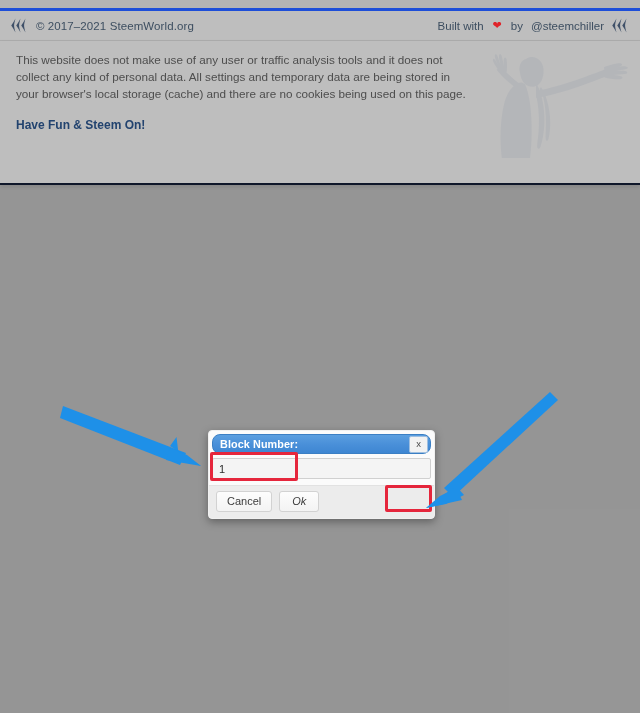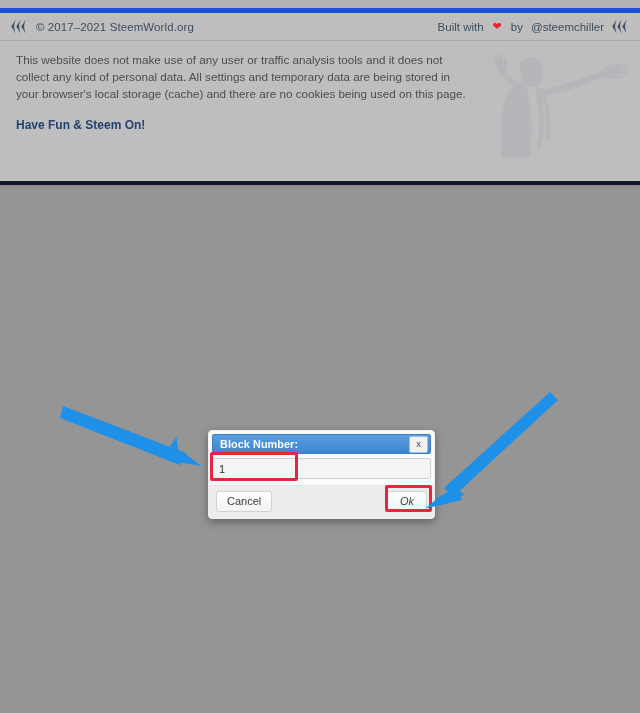"© 2017–2021 SteemWorld.org" #topbar { border-top: 5px solid #1d4ed8 -> 3px solid #1d4ed8 }
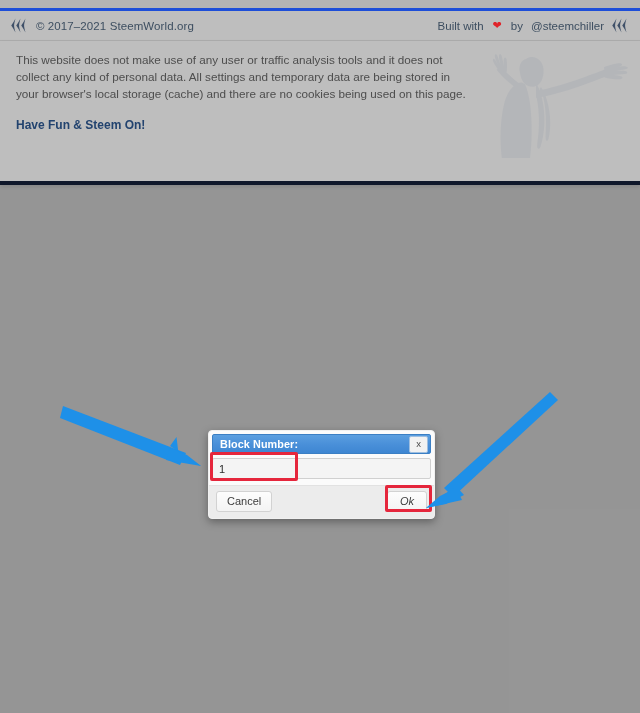"This website does not make" #info-panel { border-bottom: 4px solid #0f172a -> 2px solid #0f172a }
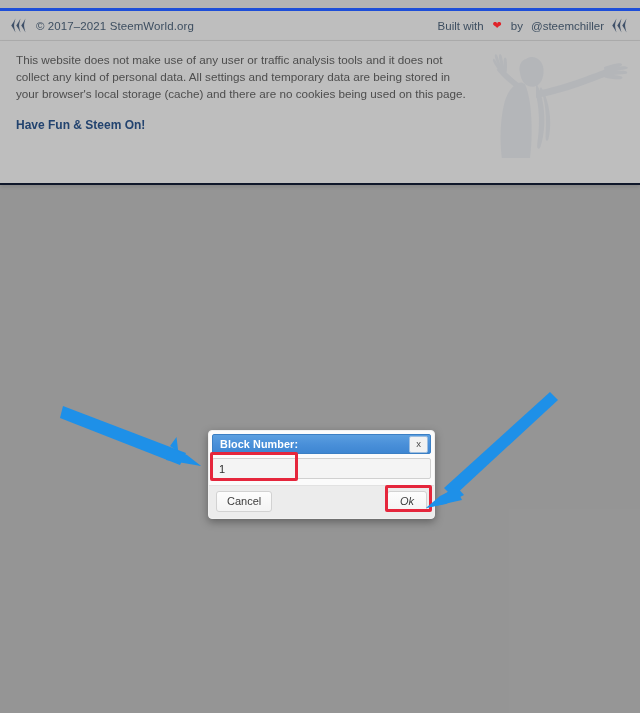"Block Number:" #dialog-titlebar { border-radius: 2px -> 8px }
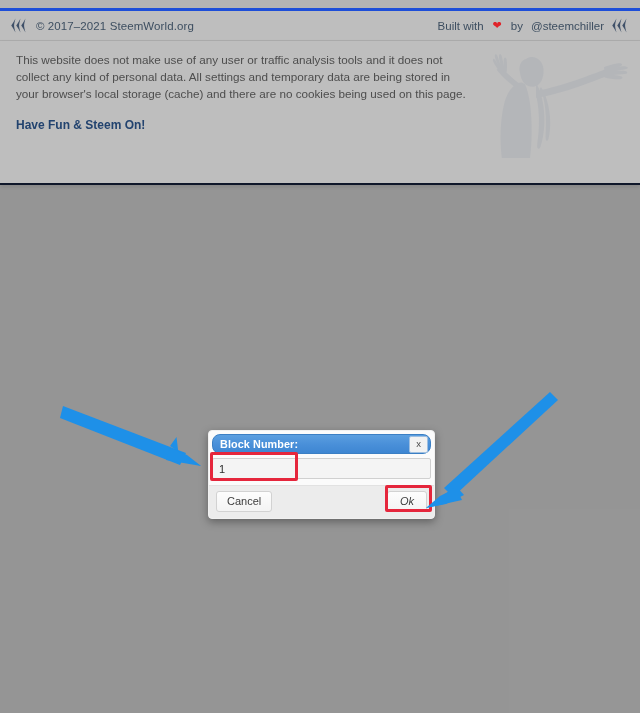"Cancel" #dialog-footer { justify-content: space-between -> flex-start }
